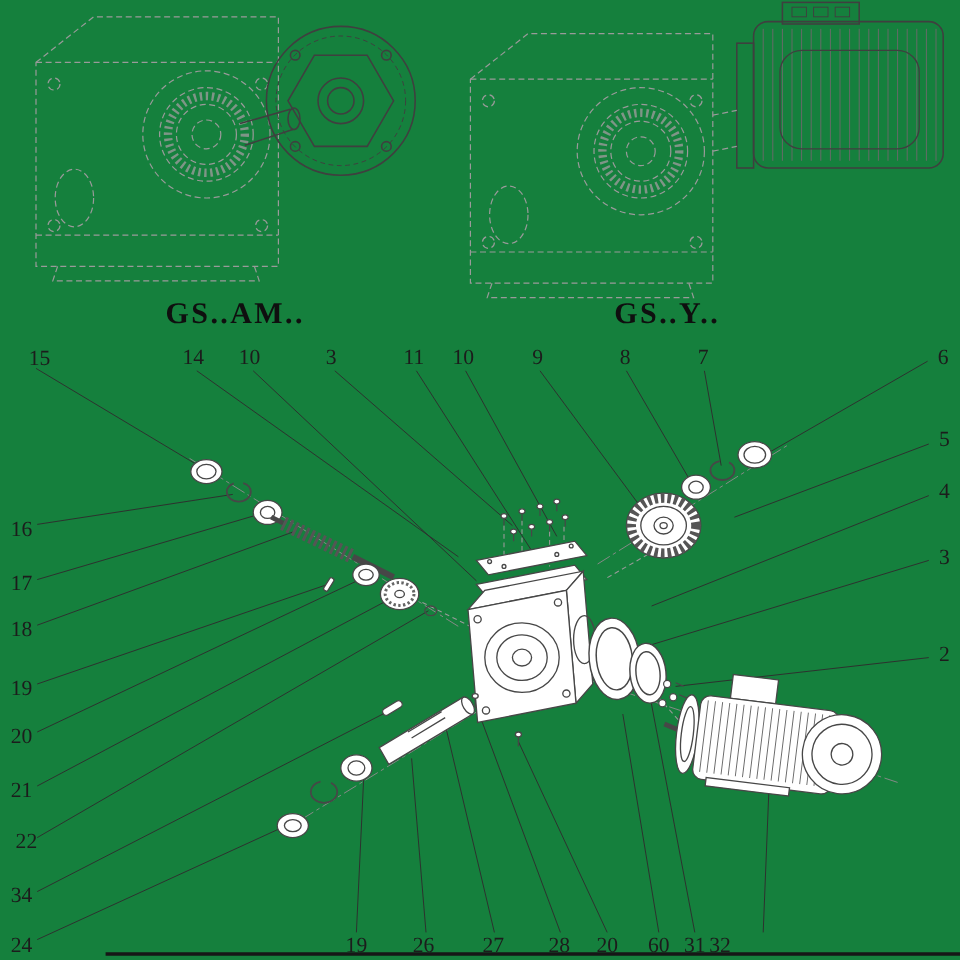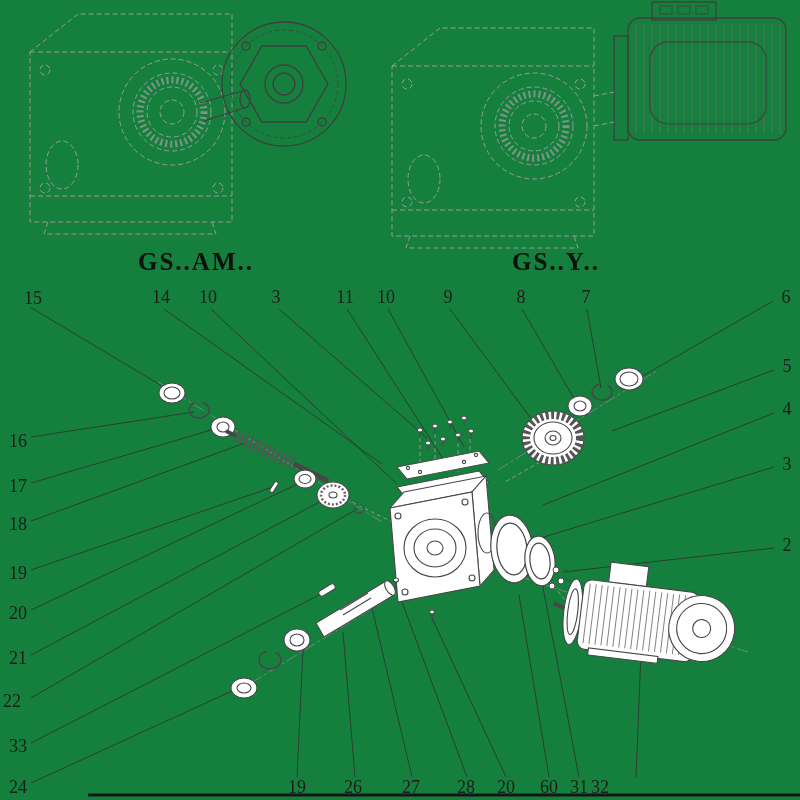"22" div.co { left: 12px -> 22px }
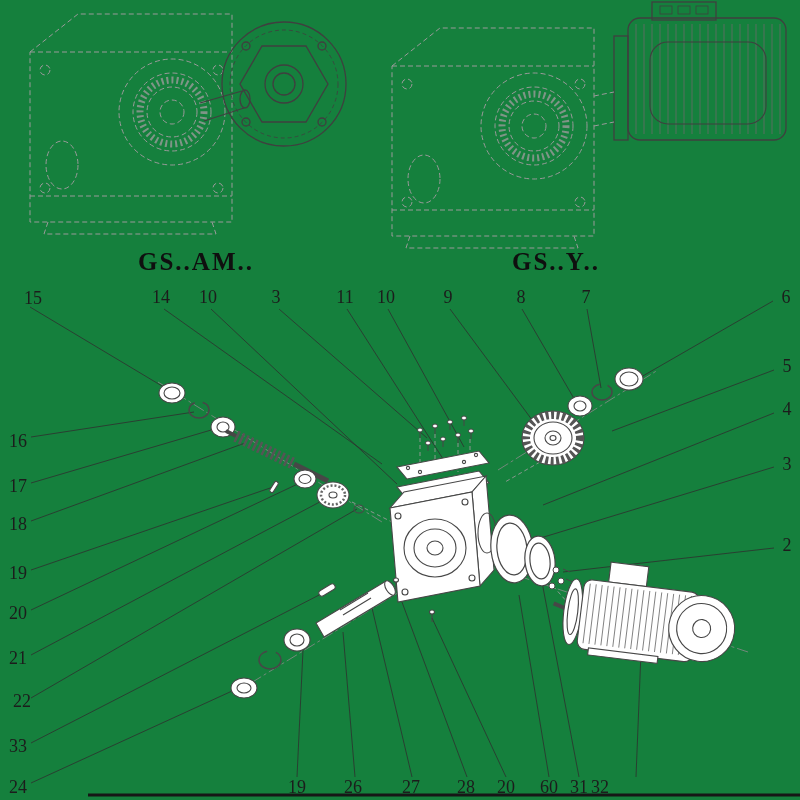"33" div.co { text: 33 -> 34 }
